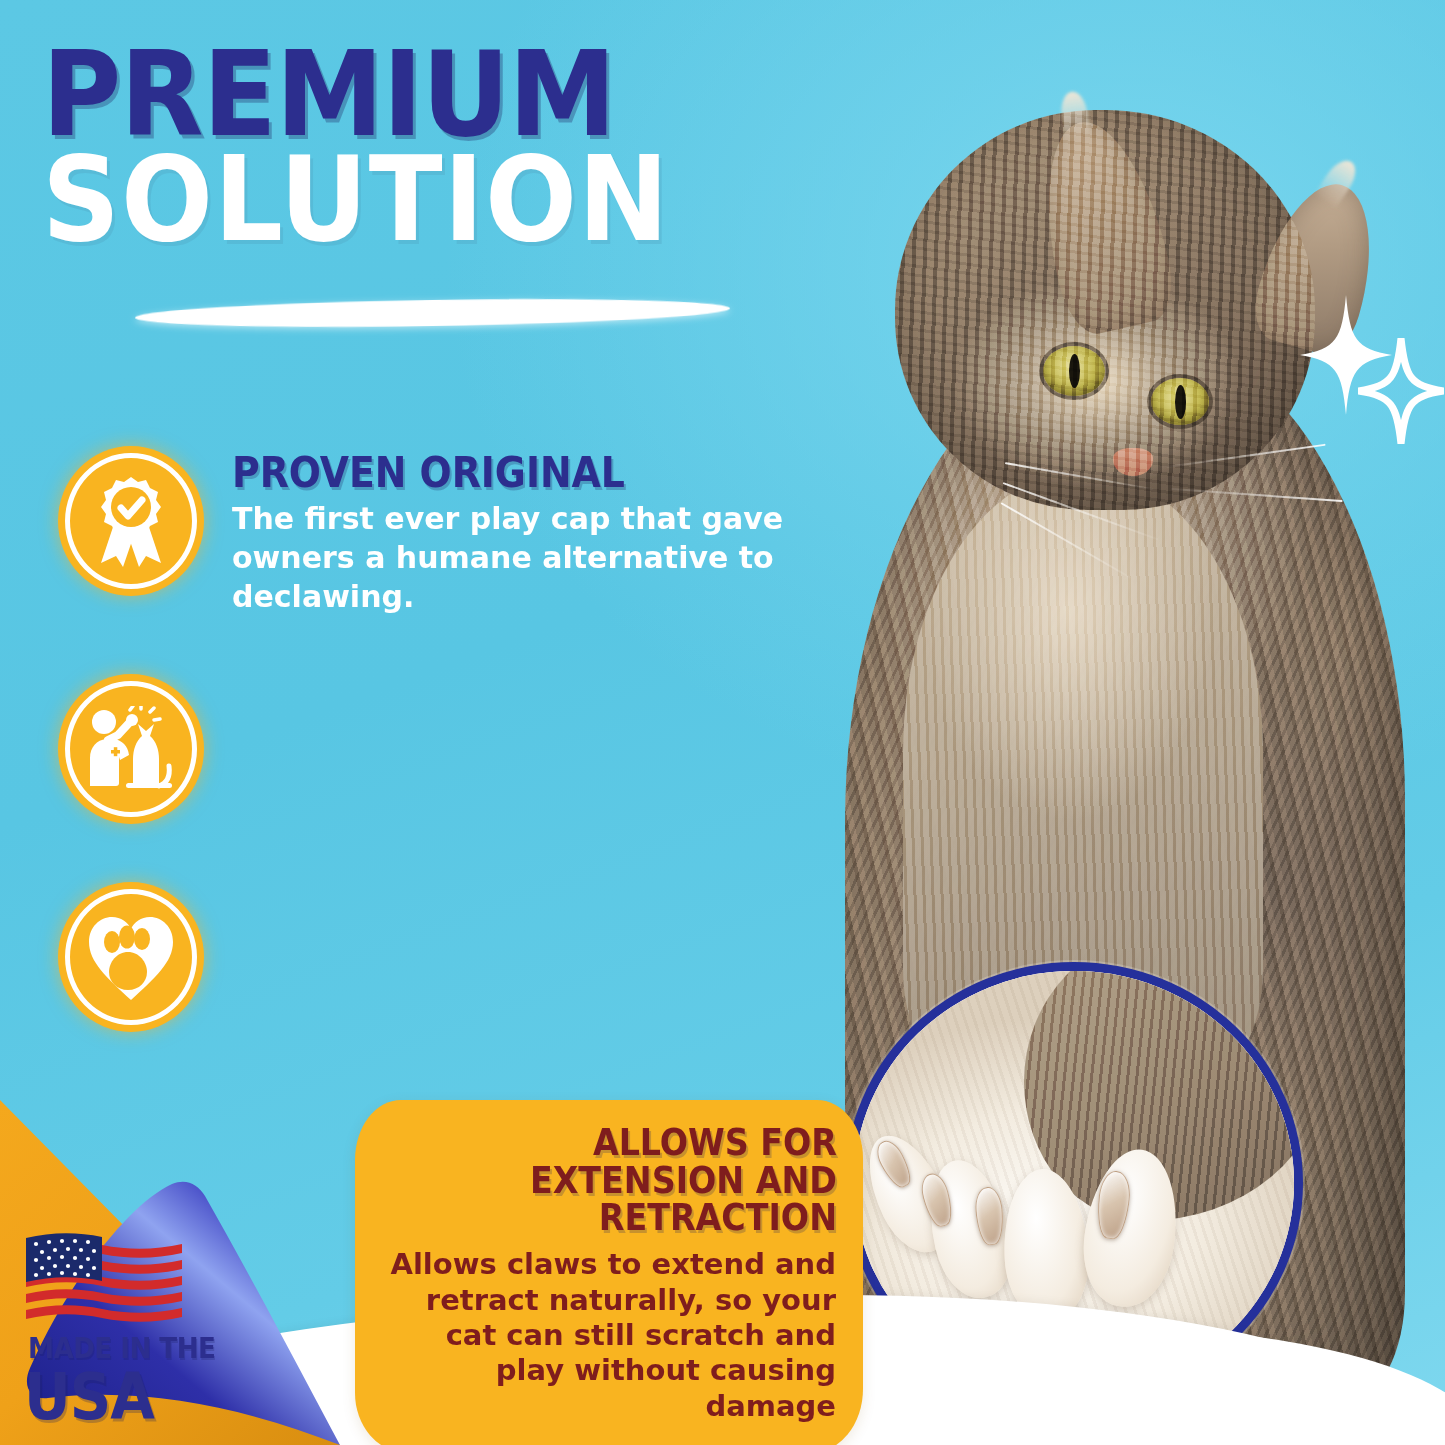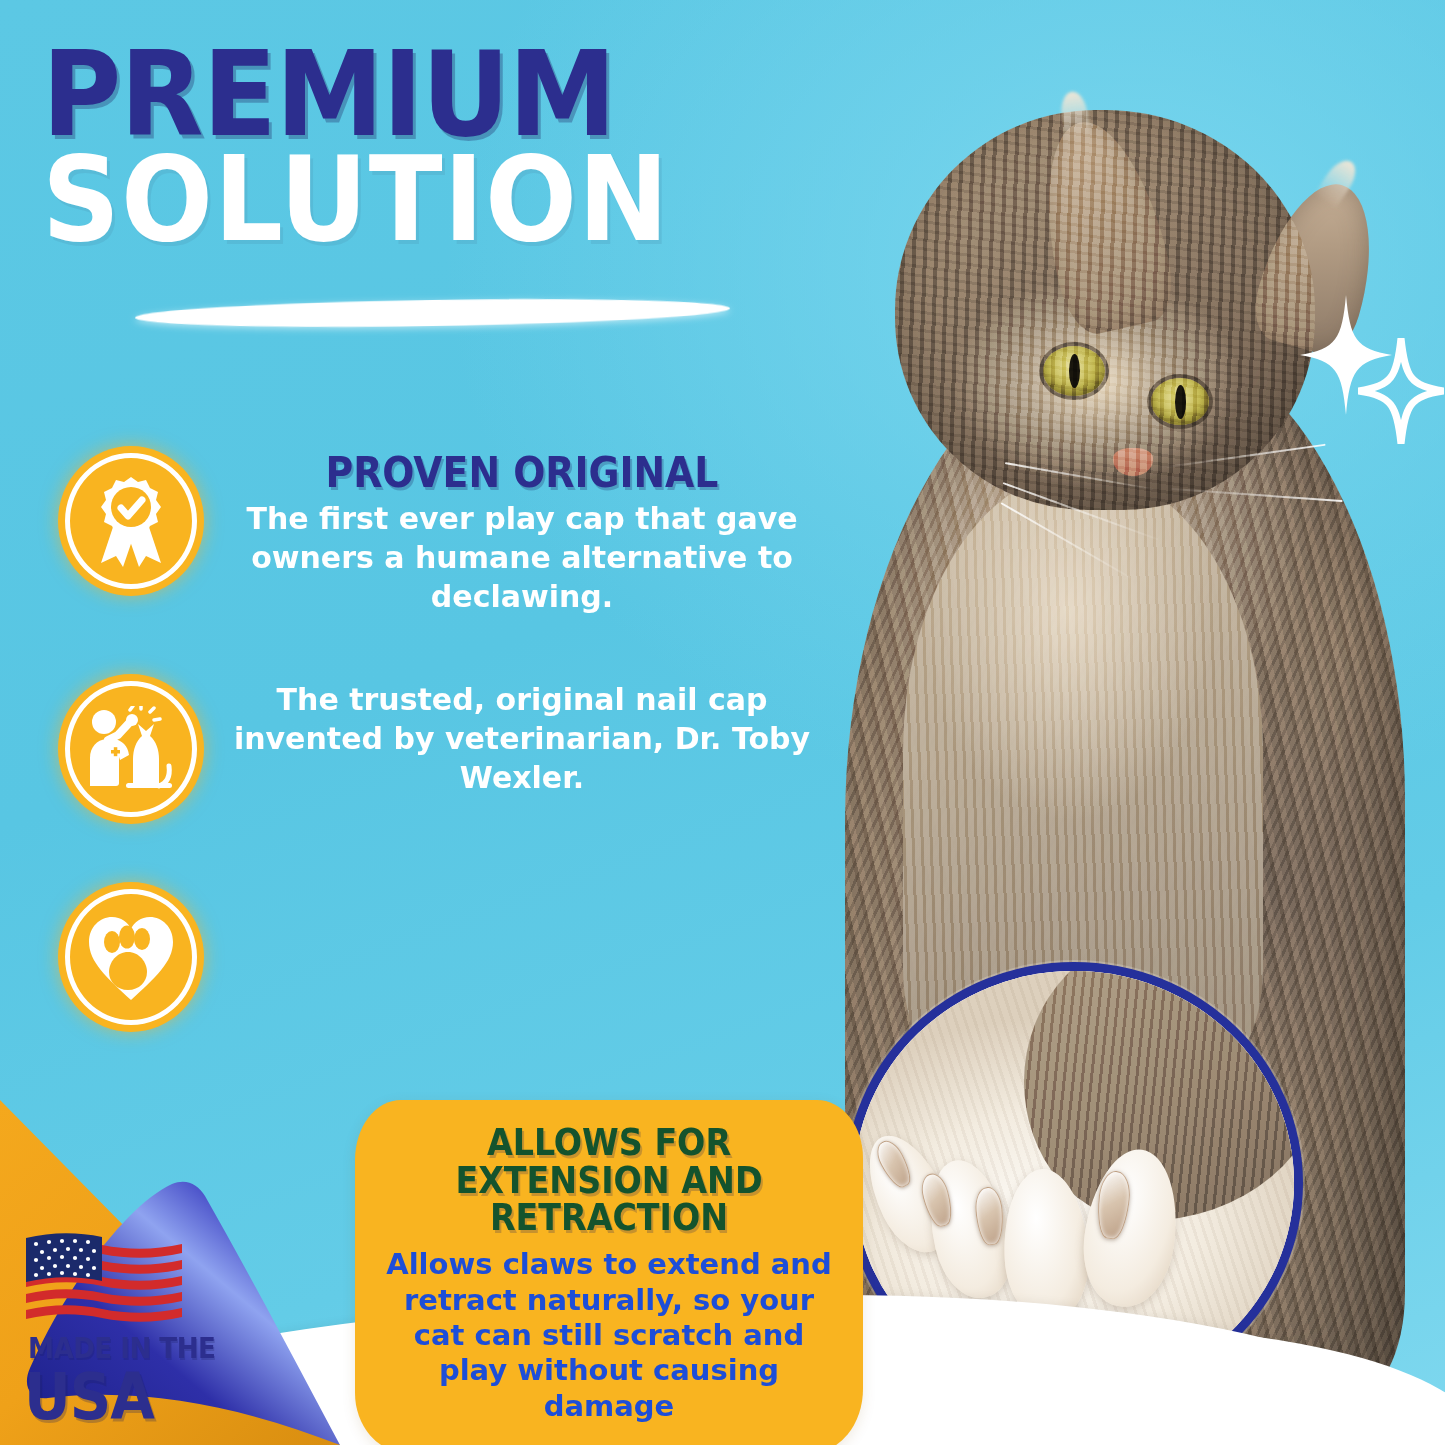"PROVEN ORIGINAL" .features { text-align: center -> none }
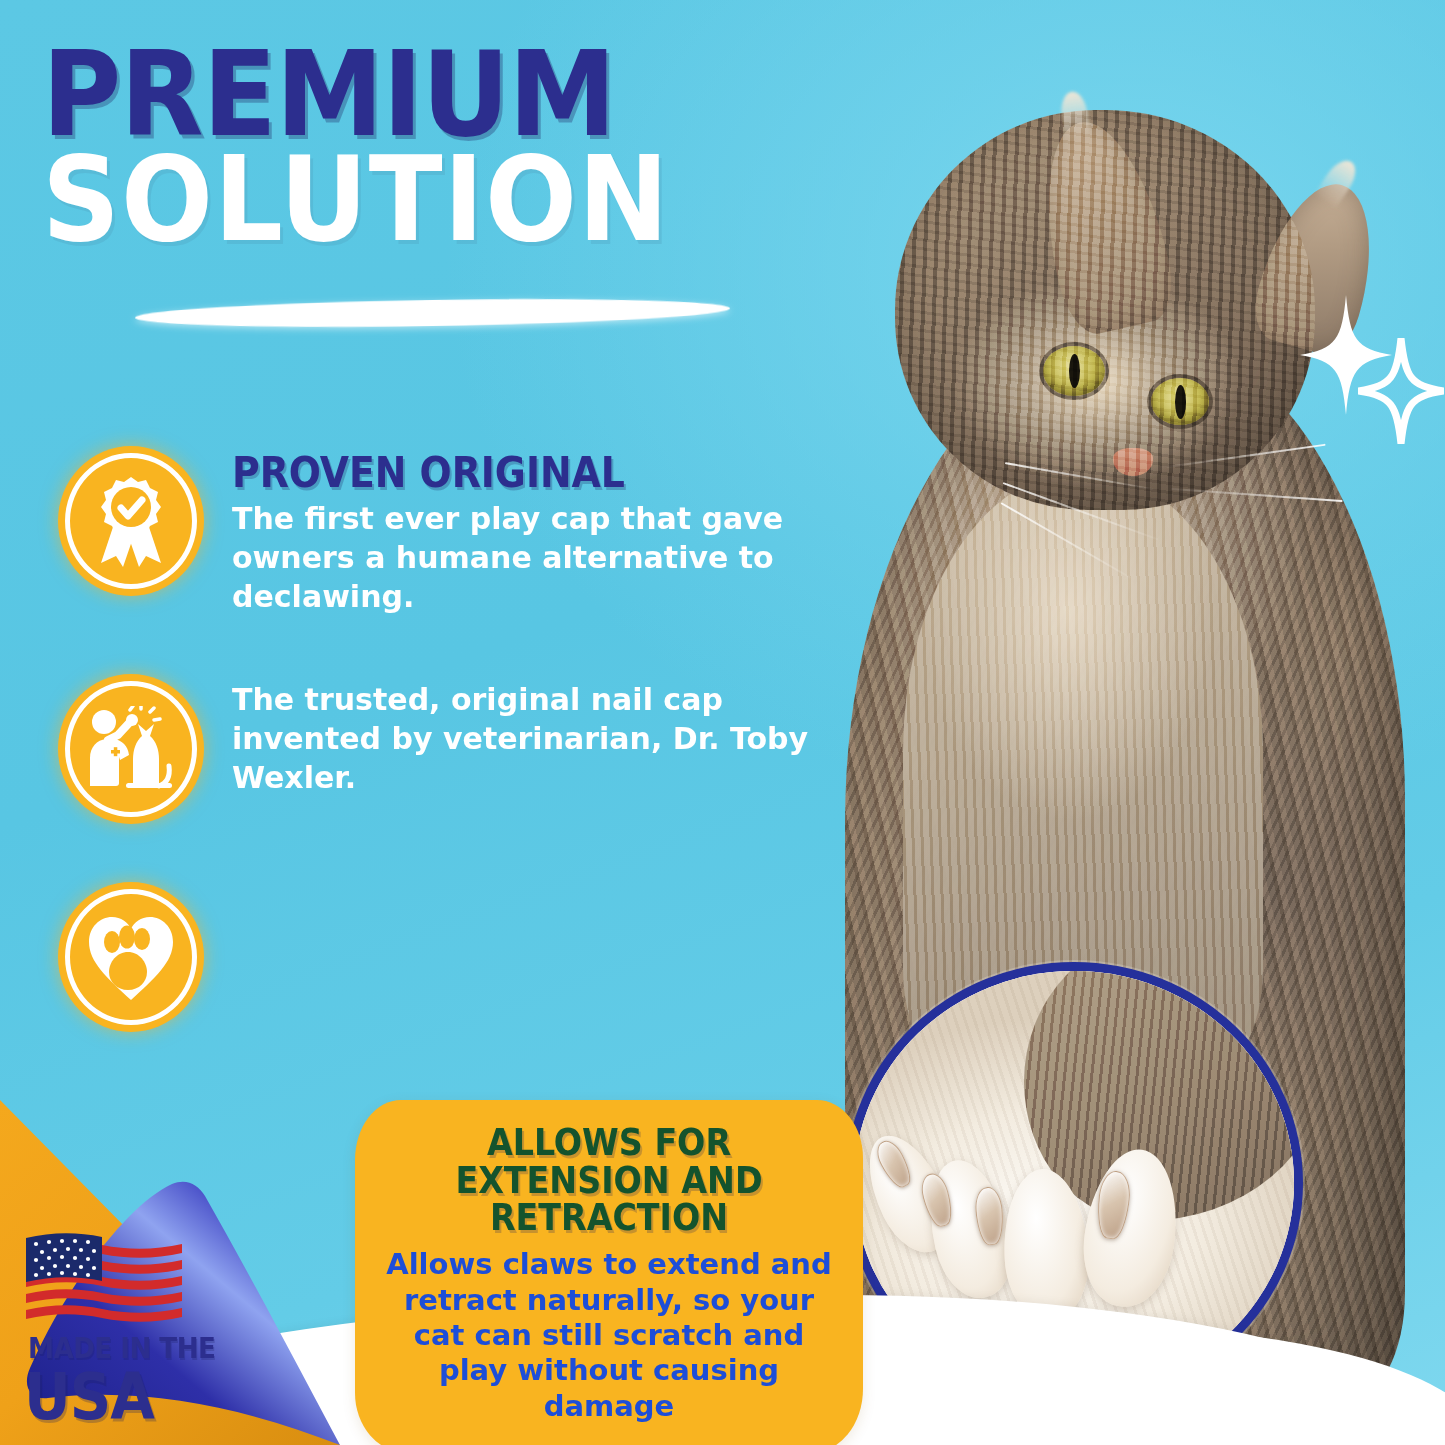"The trusted, original nail cap" p.feature-desc { html: <p>The trusted, original nail cap invented by veterinarian, Dr. Toby Wexler.</p> -> none }
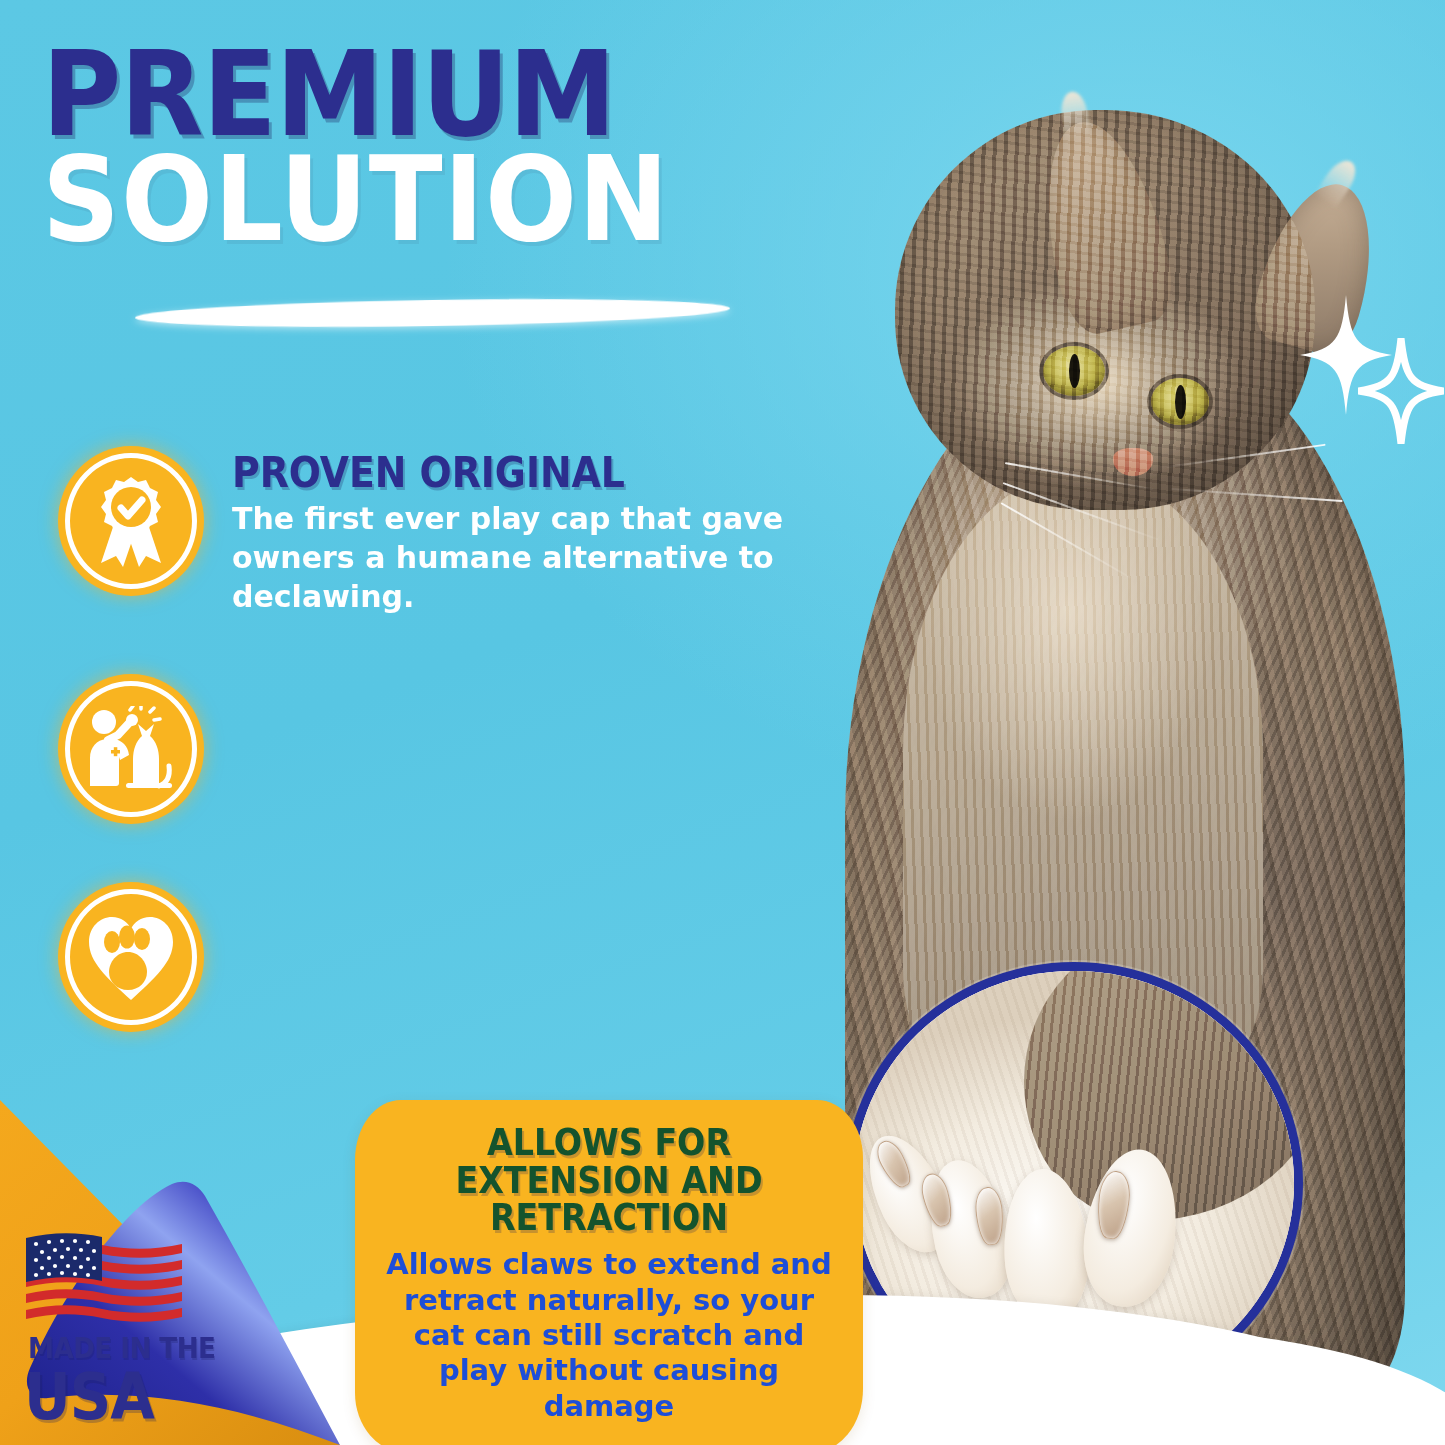"ALLOWS FOR EXTENSION AND RETRACTION" .callout-title { color: #14532d -> #7f1d1d; text-align: center -> right }
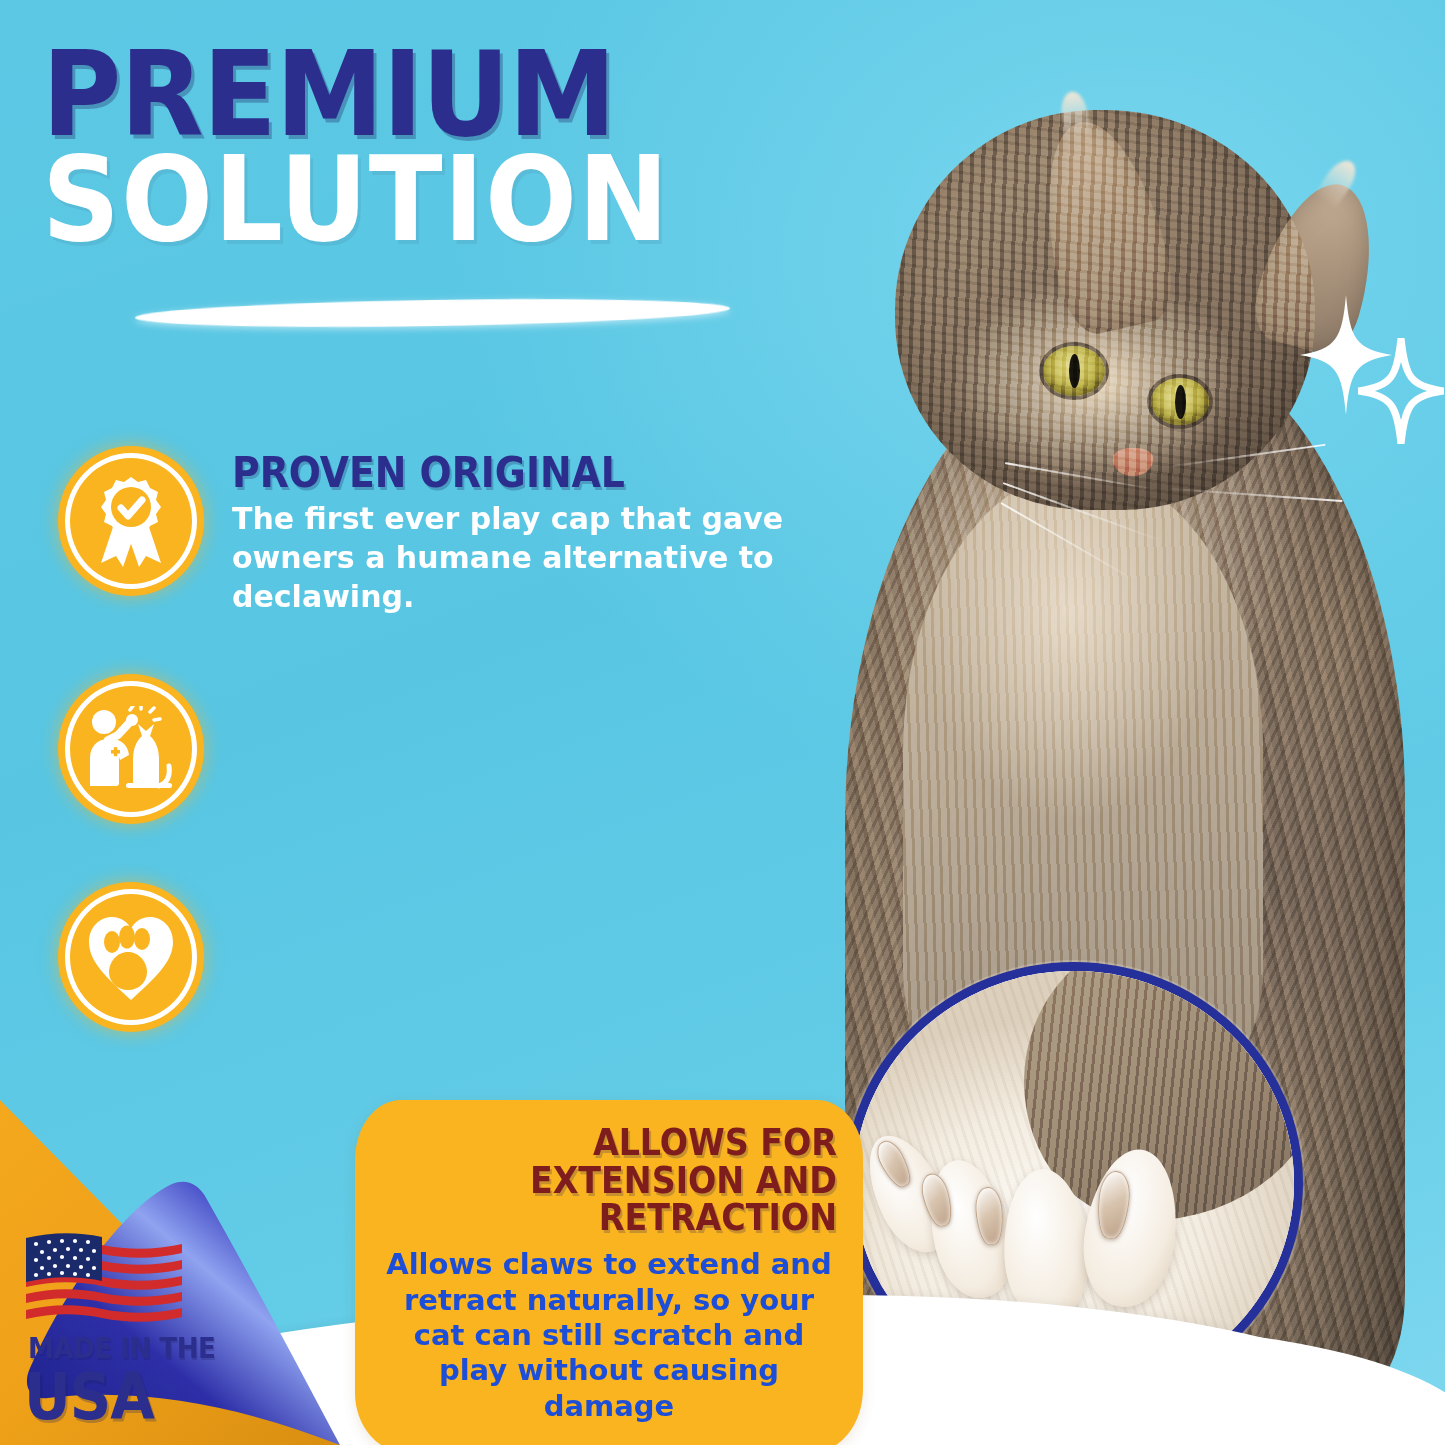"Allows claws to extend and" .callout-body { color: #1d4ed8 -> #7f1d1d; text-align: center -> right }
